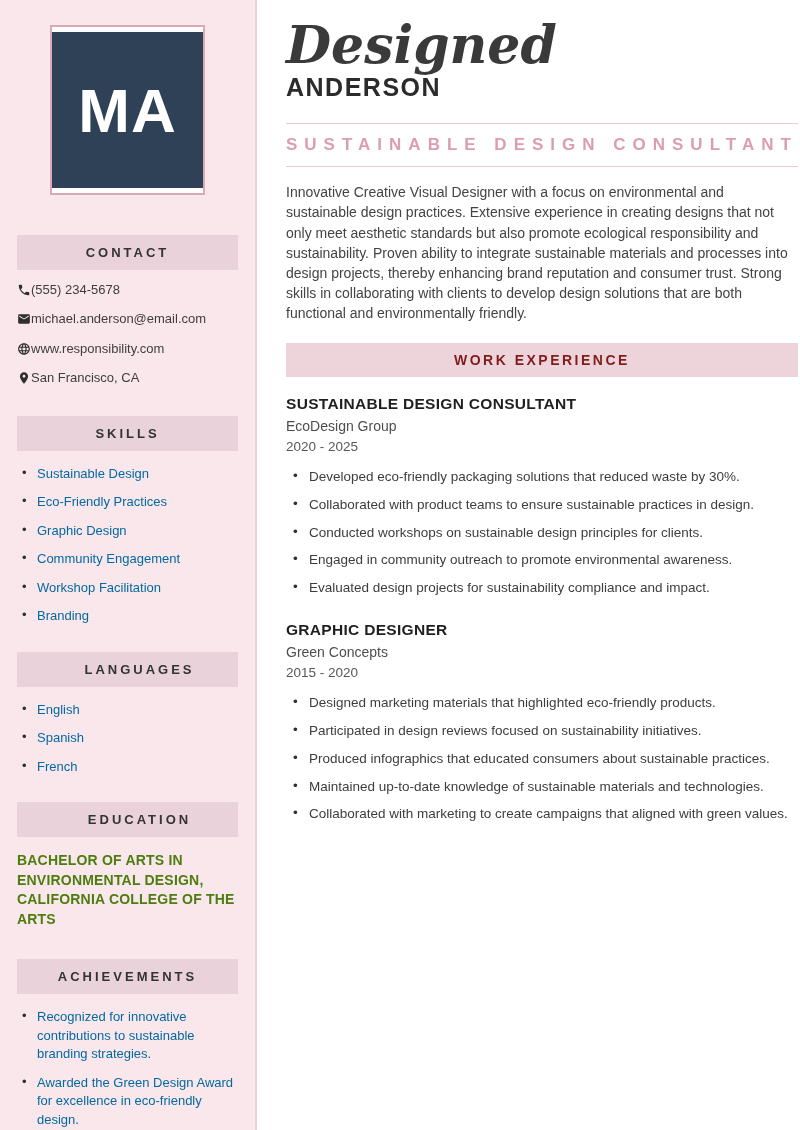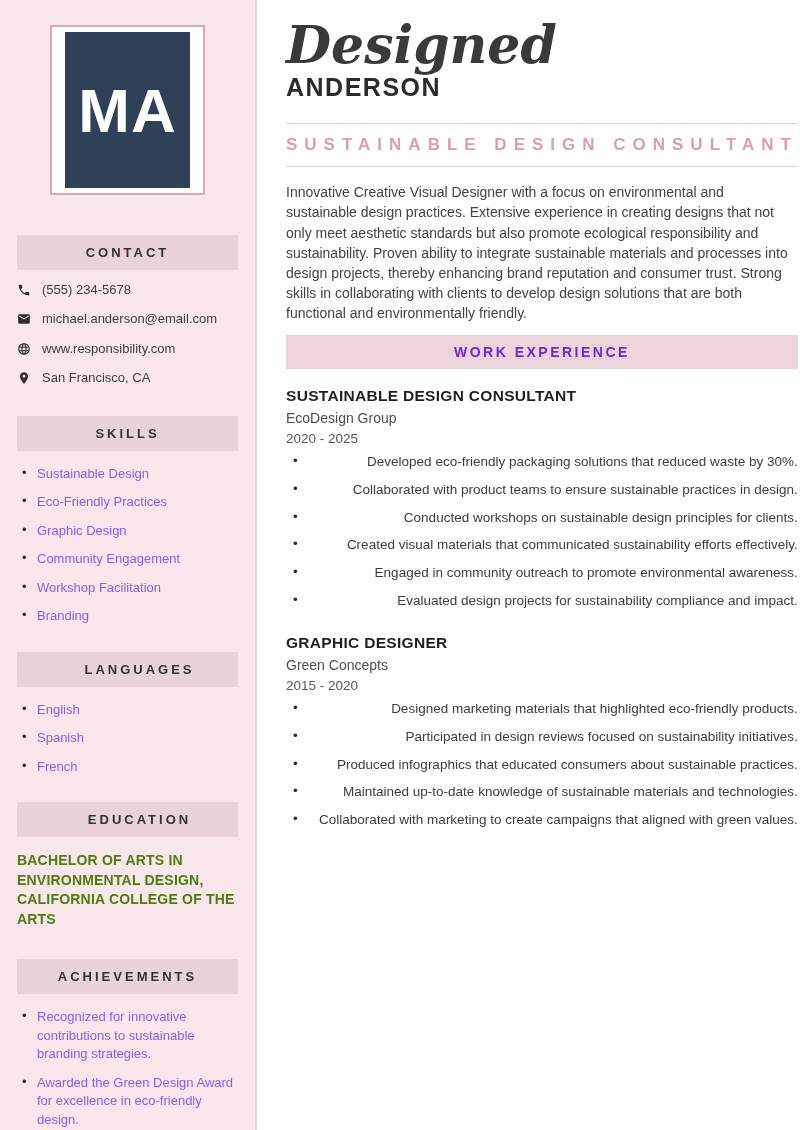"MA" .monogram-box { width: 125px -> 151px }
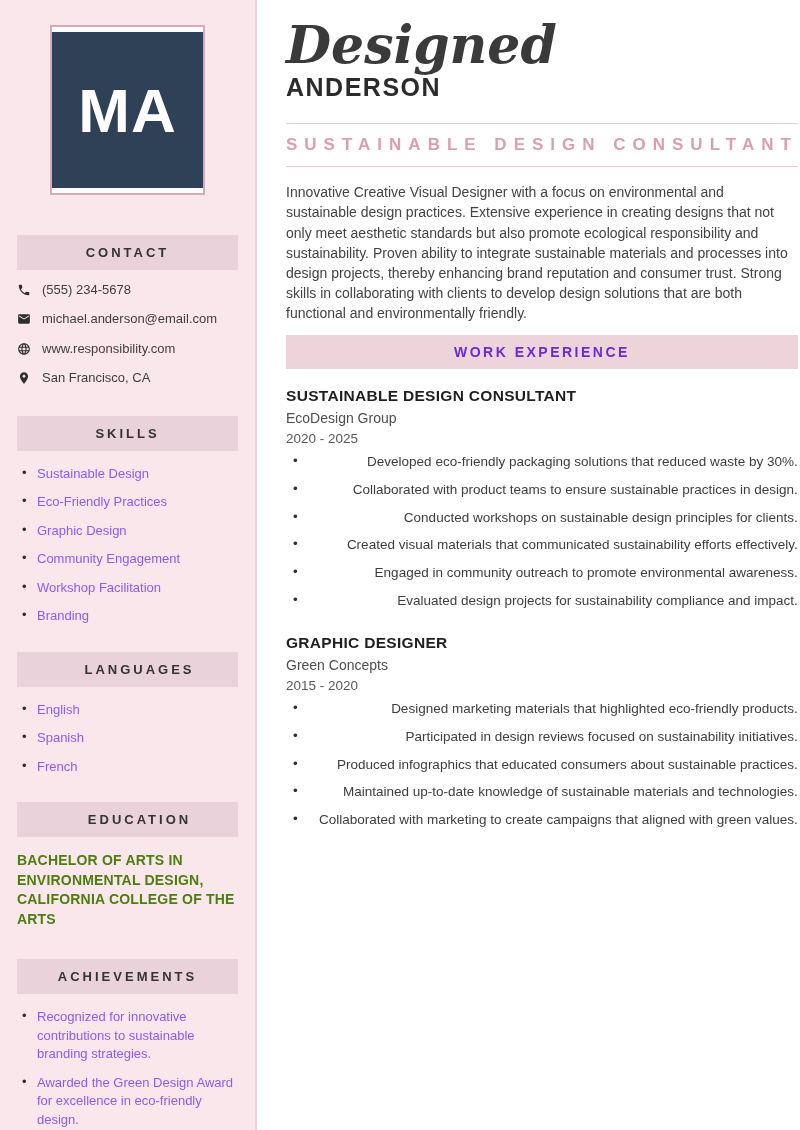"(555) 234-5678" .contact-item { gap: 11px -> none }
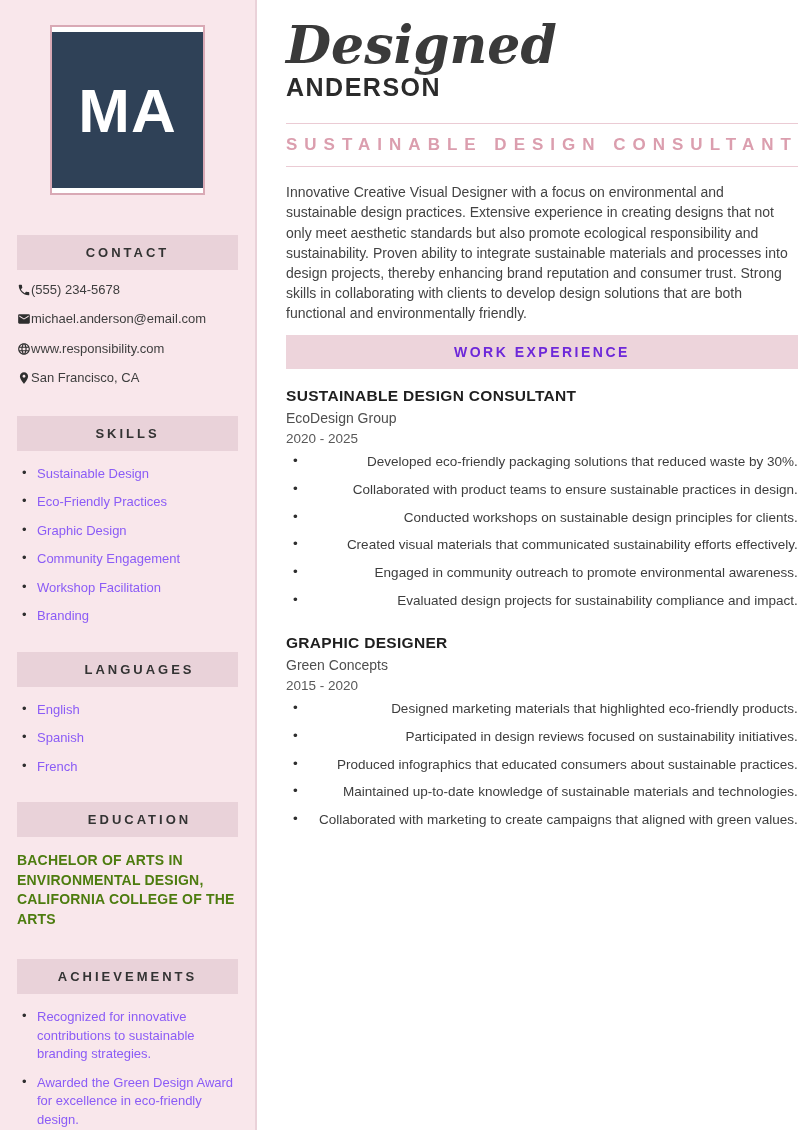"WORK EXPERIENCE" .we-bar { color: #6d28d9 -> #7f1d1d; margin-top: 12px -> 20px }
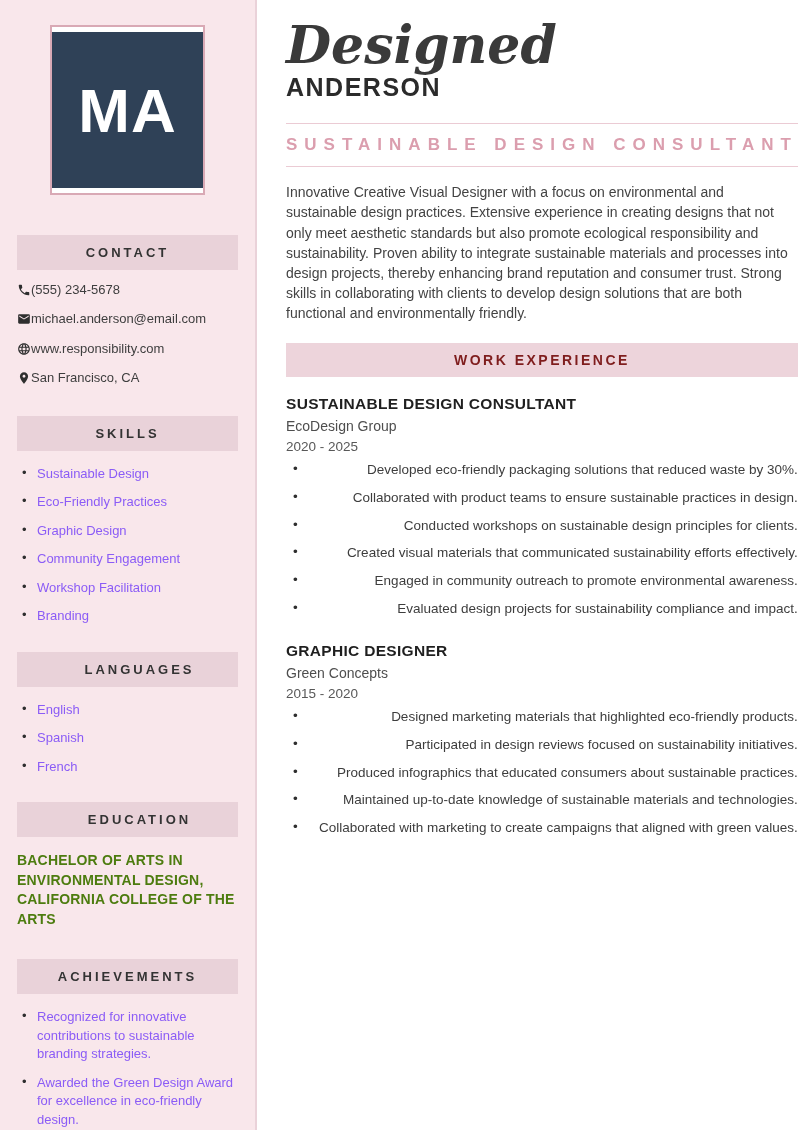"Sustainable Design" ul.dot-list li { color: #8b5cf6 -> #0369a1 }
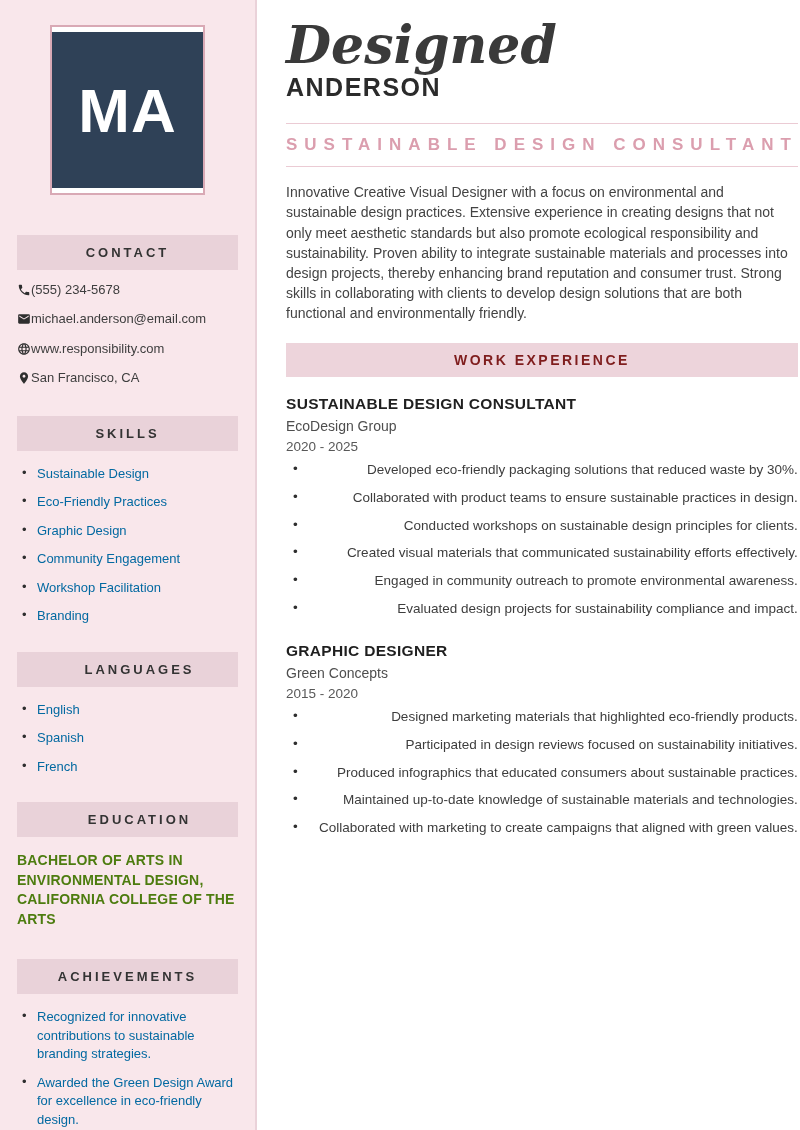"Developed eco-friendly packaging" ul.job-bullets { margin-top: 7px -> 14px; text-align: right -> none }
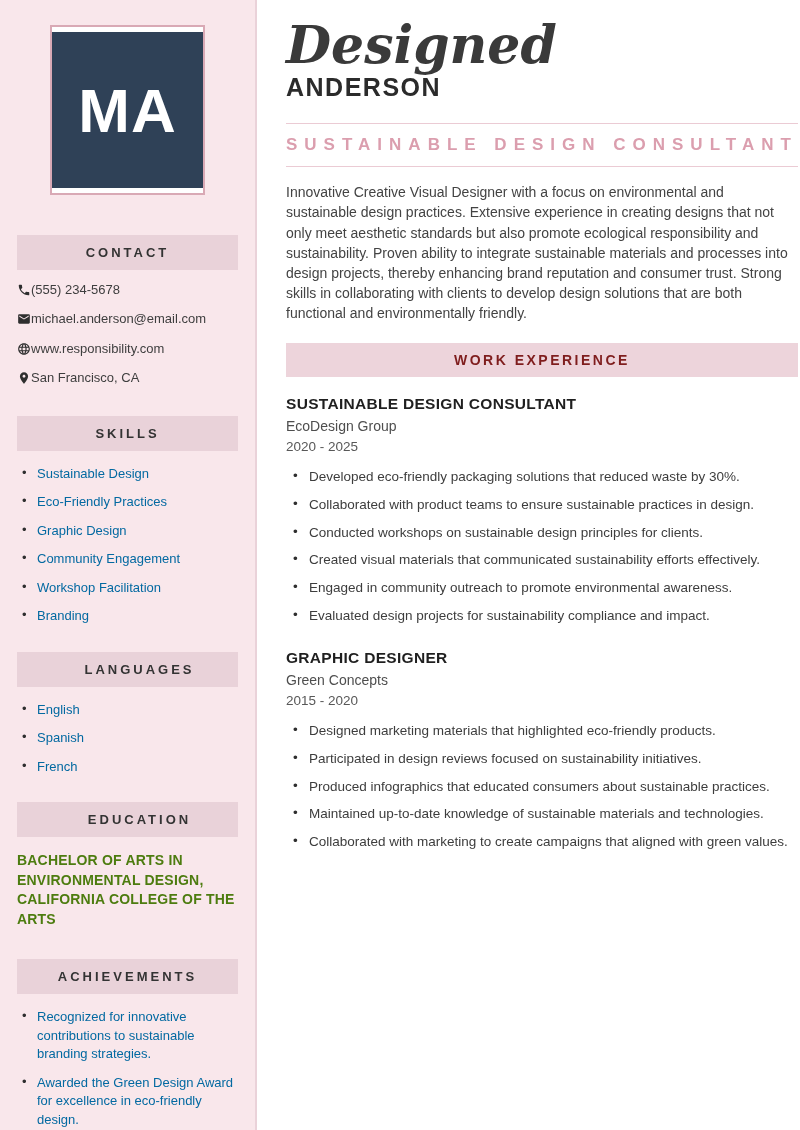"Created visual materials that" li { html: <li>Created visual materials that communicated sustainability efforts effectively.</li> -> none }
